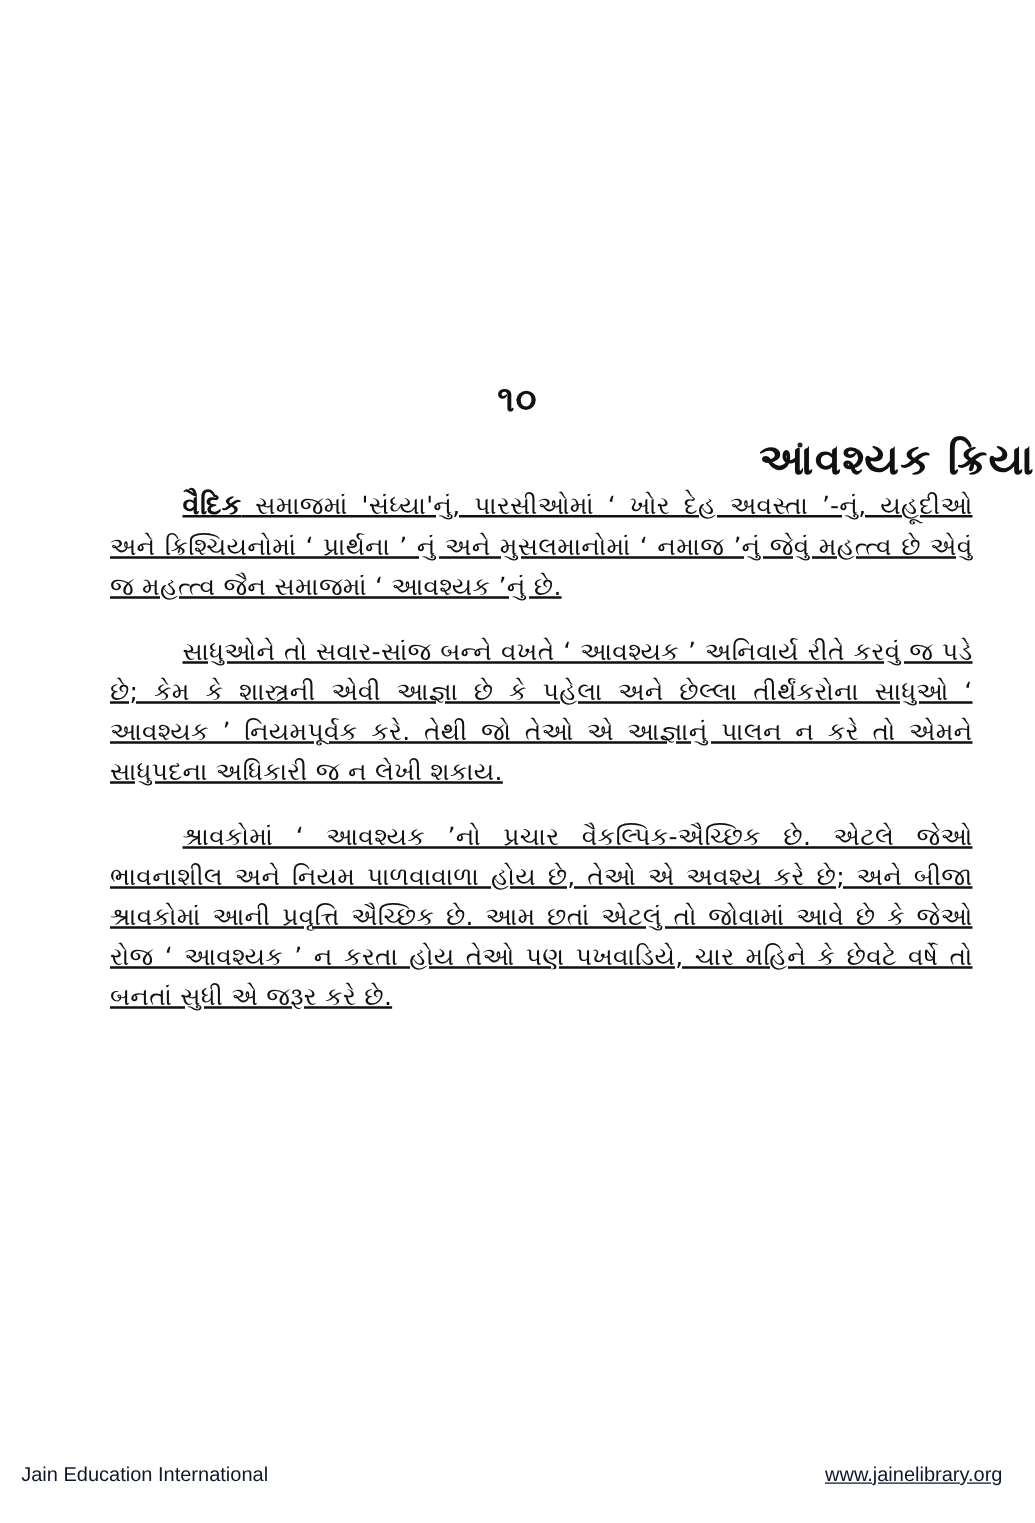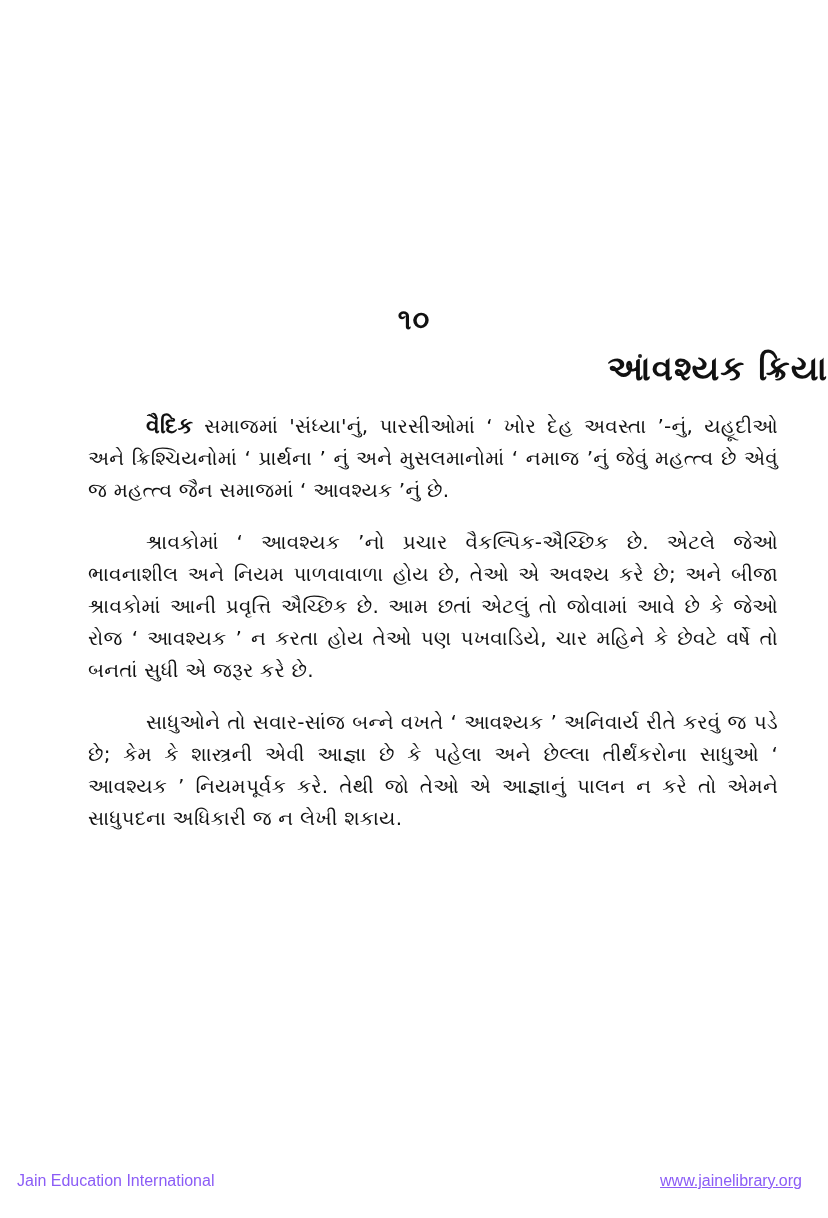"વૈદિક સમાજમાં 'સંધ્યા'નું, પારસીઓમાં ‘" .body-text { text-decoration: none -> underline; top: 410px -> 388px }
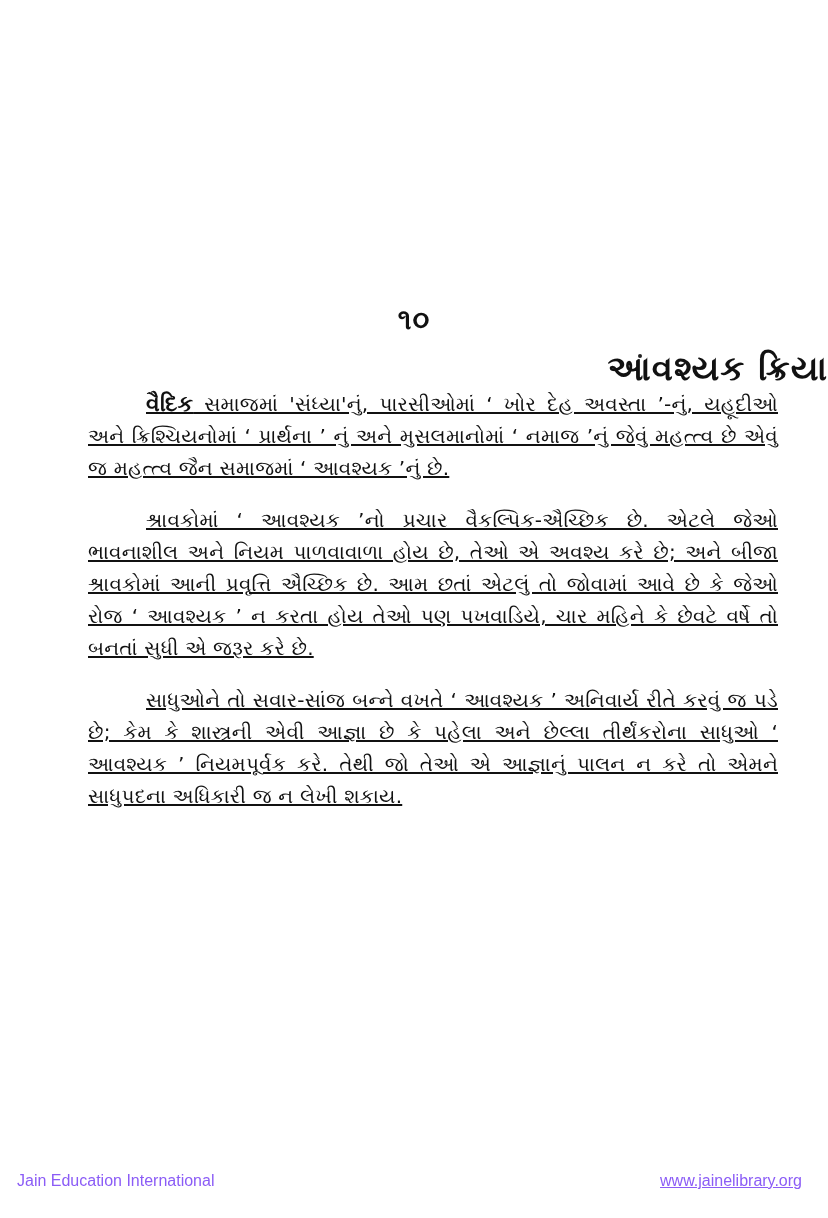"શ્રાવકોમાં ‘ આવશ્યક ’નો પ્રચાર" p.para { order: before "સાધુઓને તો સવાર-સાંજ બન્ને વખતે" -> after "સાધુઓને તો સવાર-સાંજ બન્ને વખતે" }
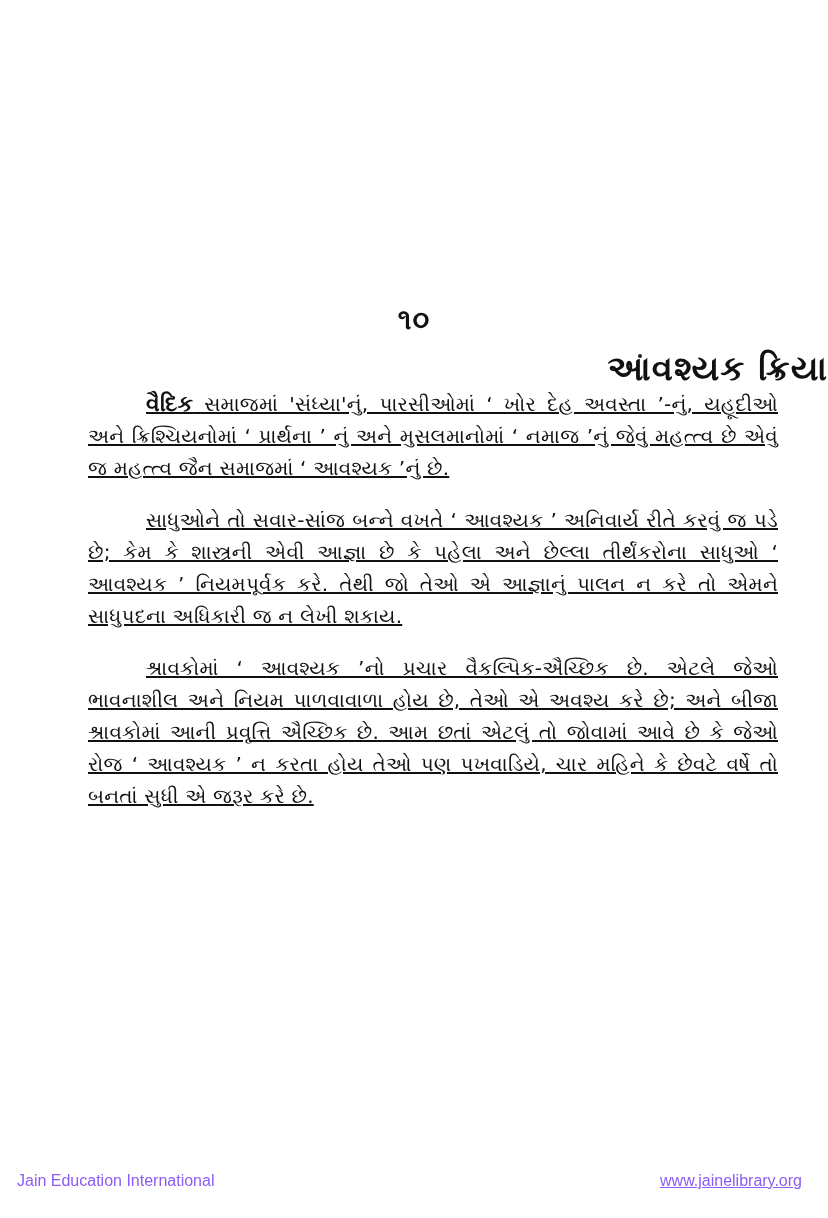"Jain Education International" .footer { color: #8b5cf6 -> #0f172a }
